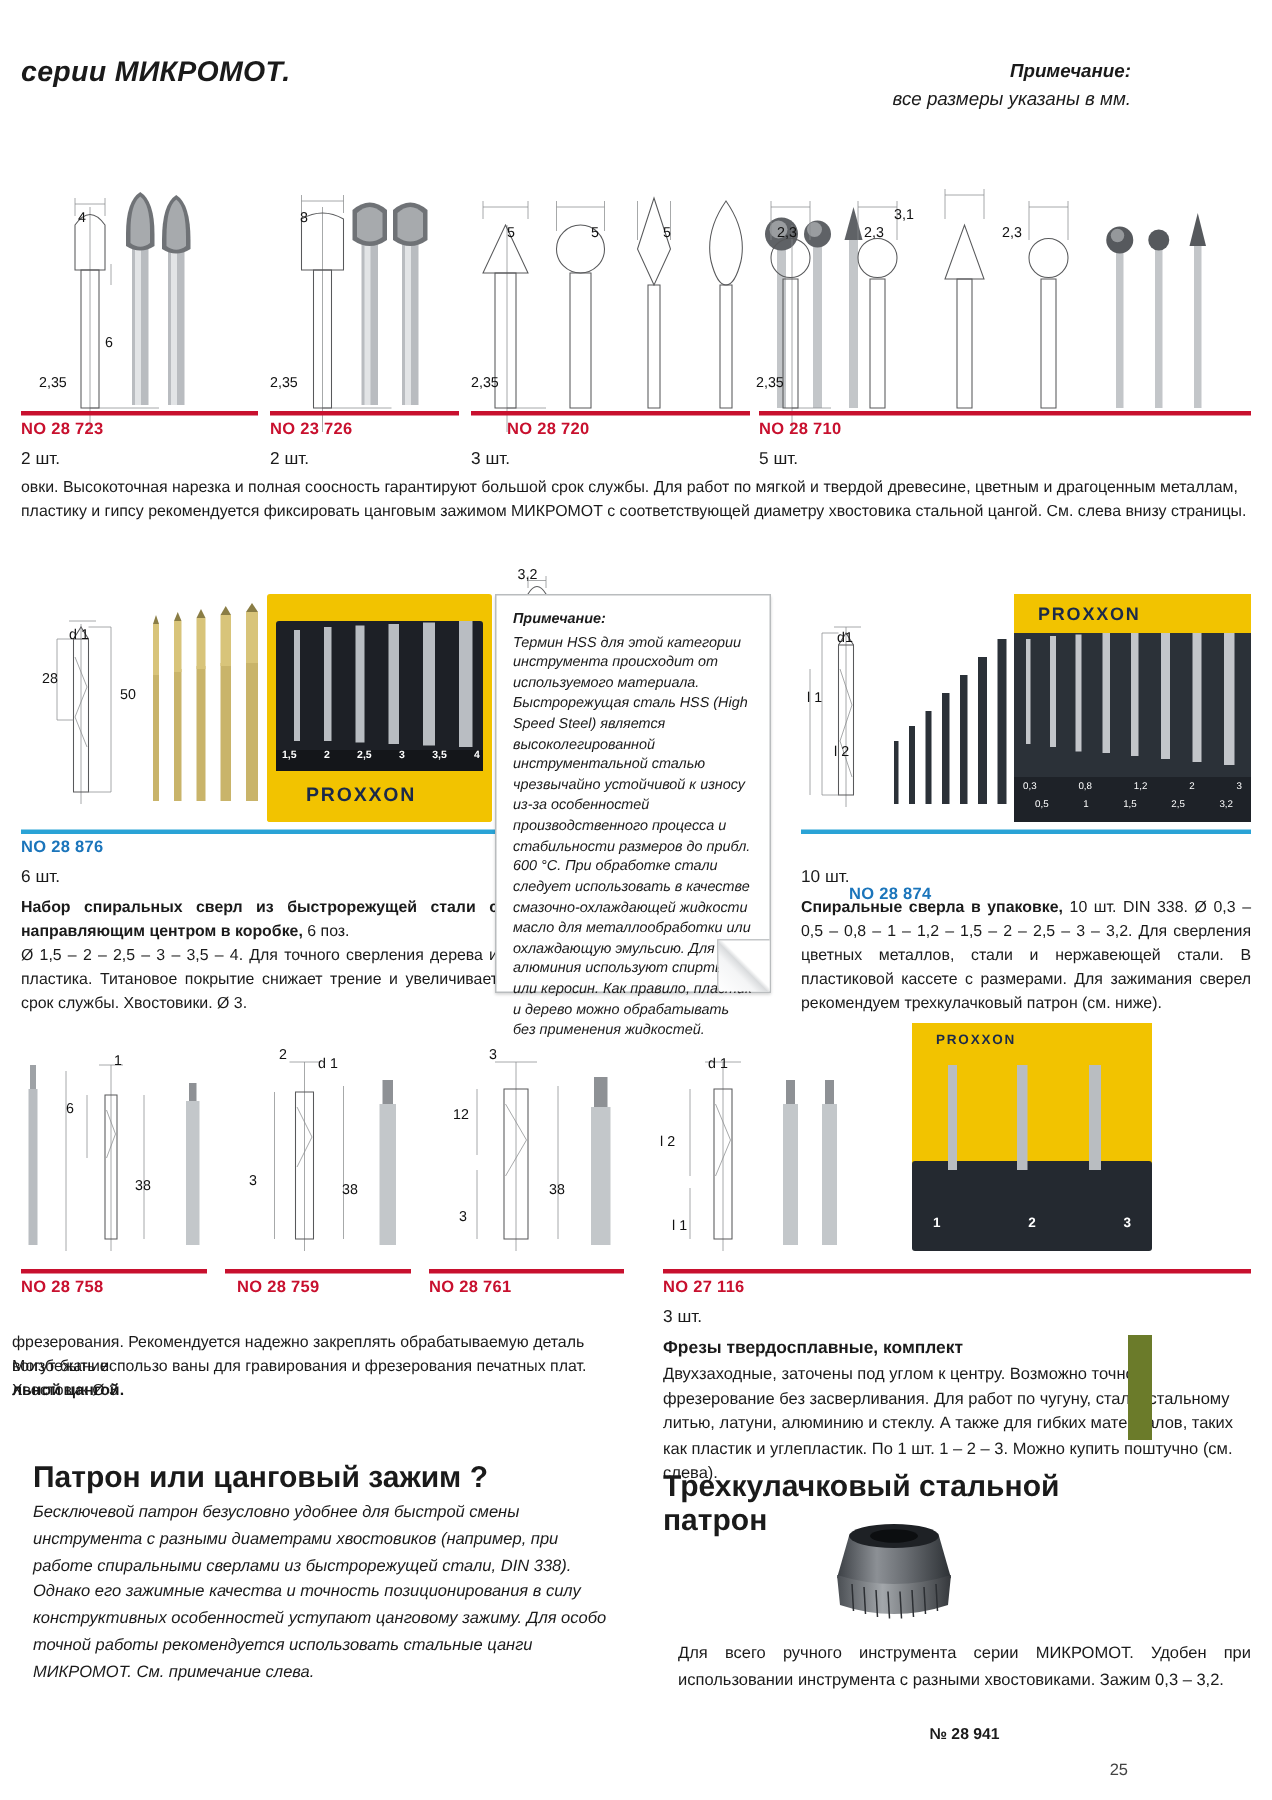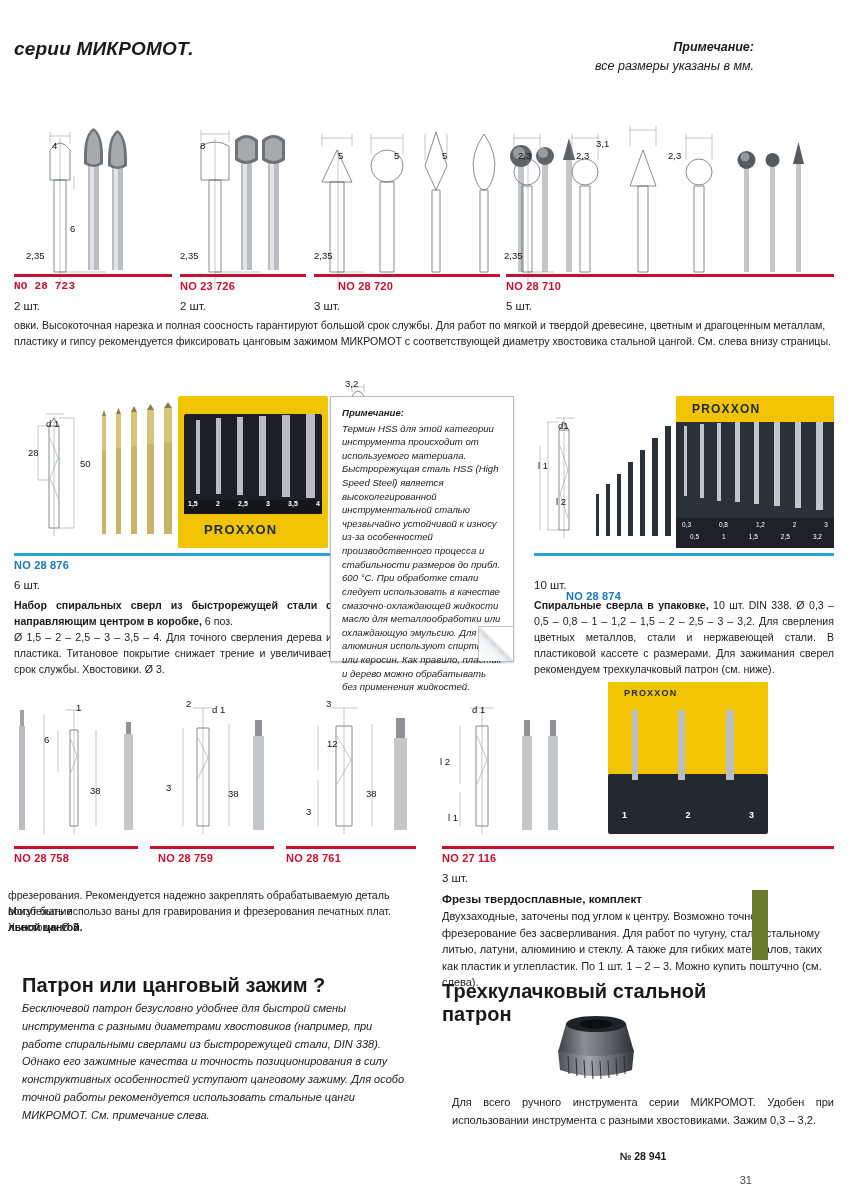"NO 28 723" div.code { font-family: Liberation Mono, monospace -> none }
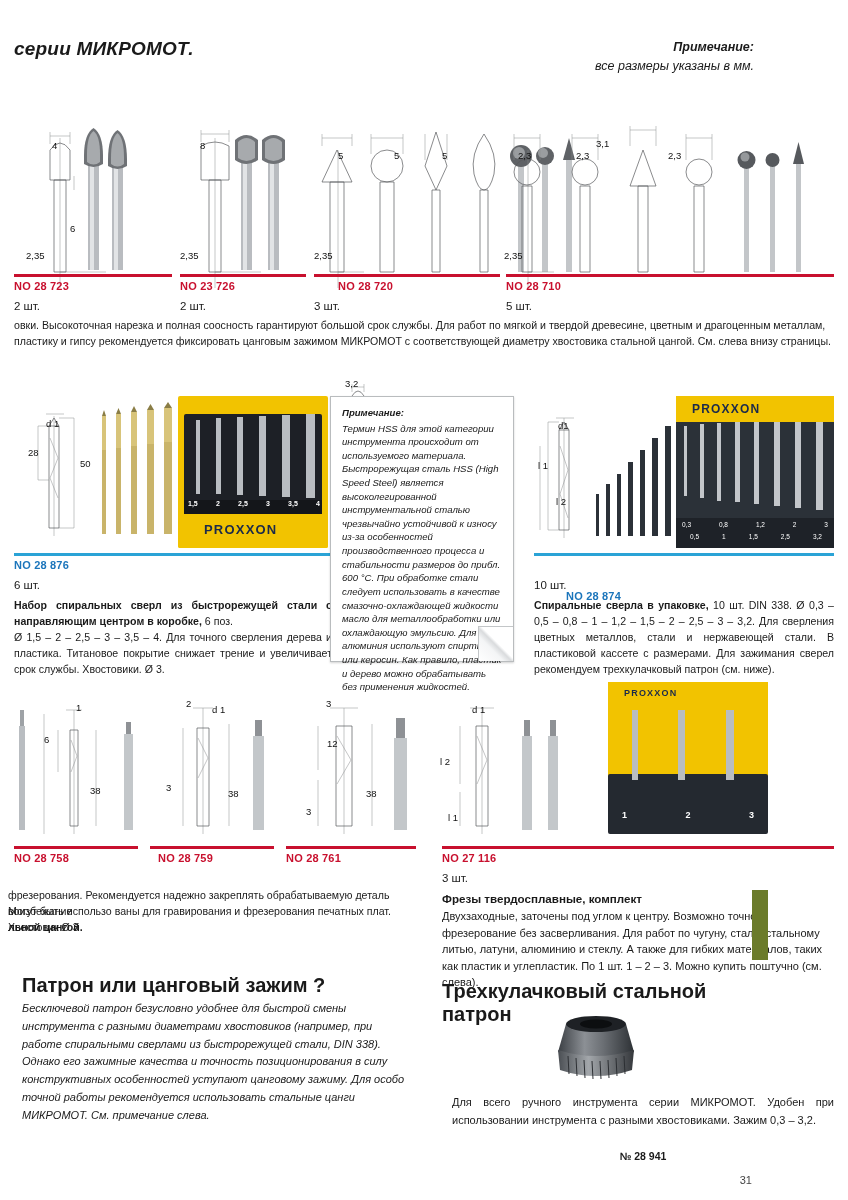"12" div.dim { margin-left: 25px -> none }
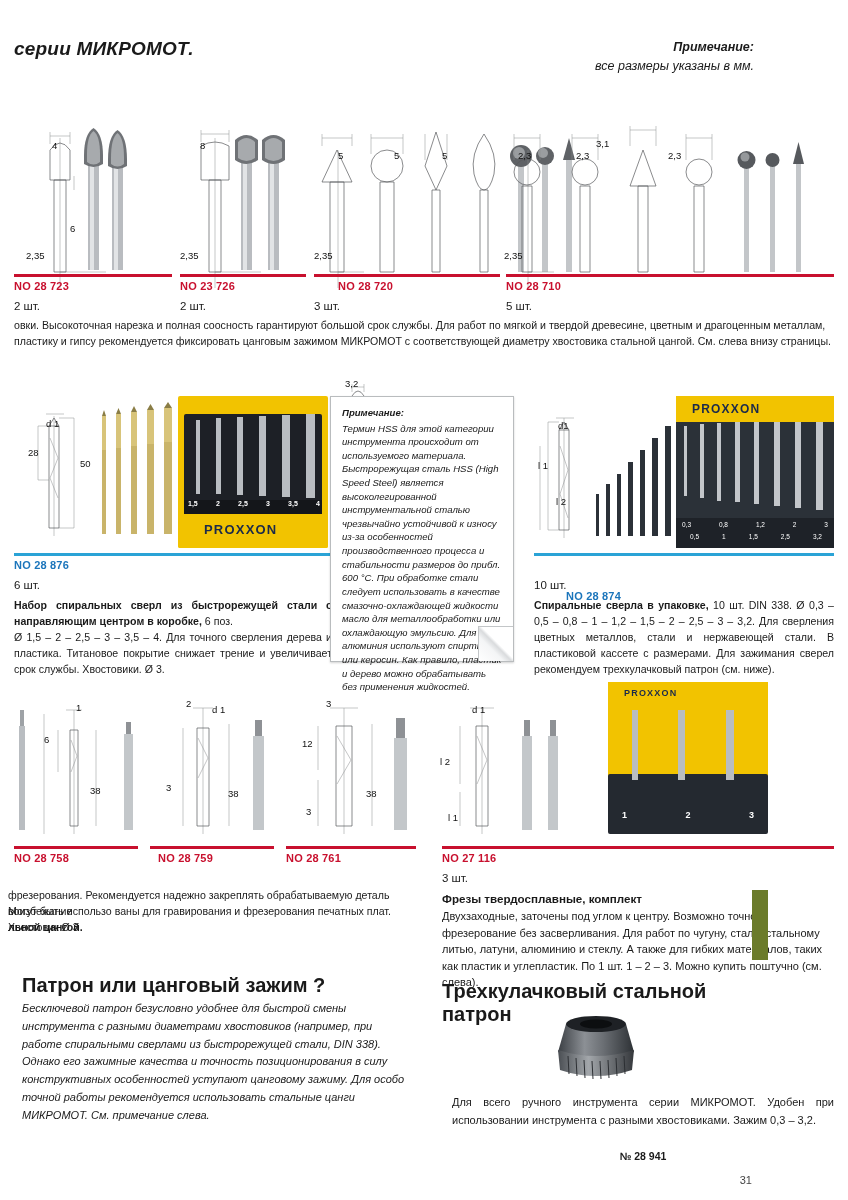"31" div.pageno { text: 31 -> 25 }
